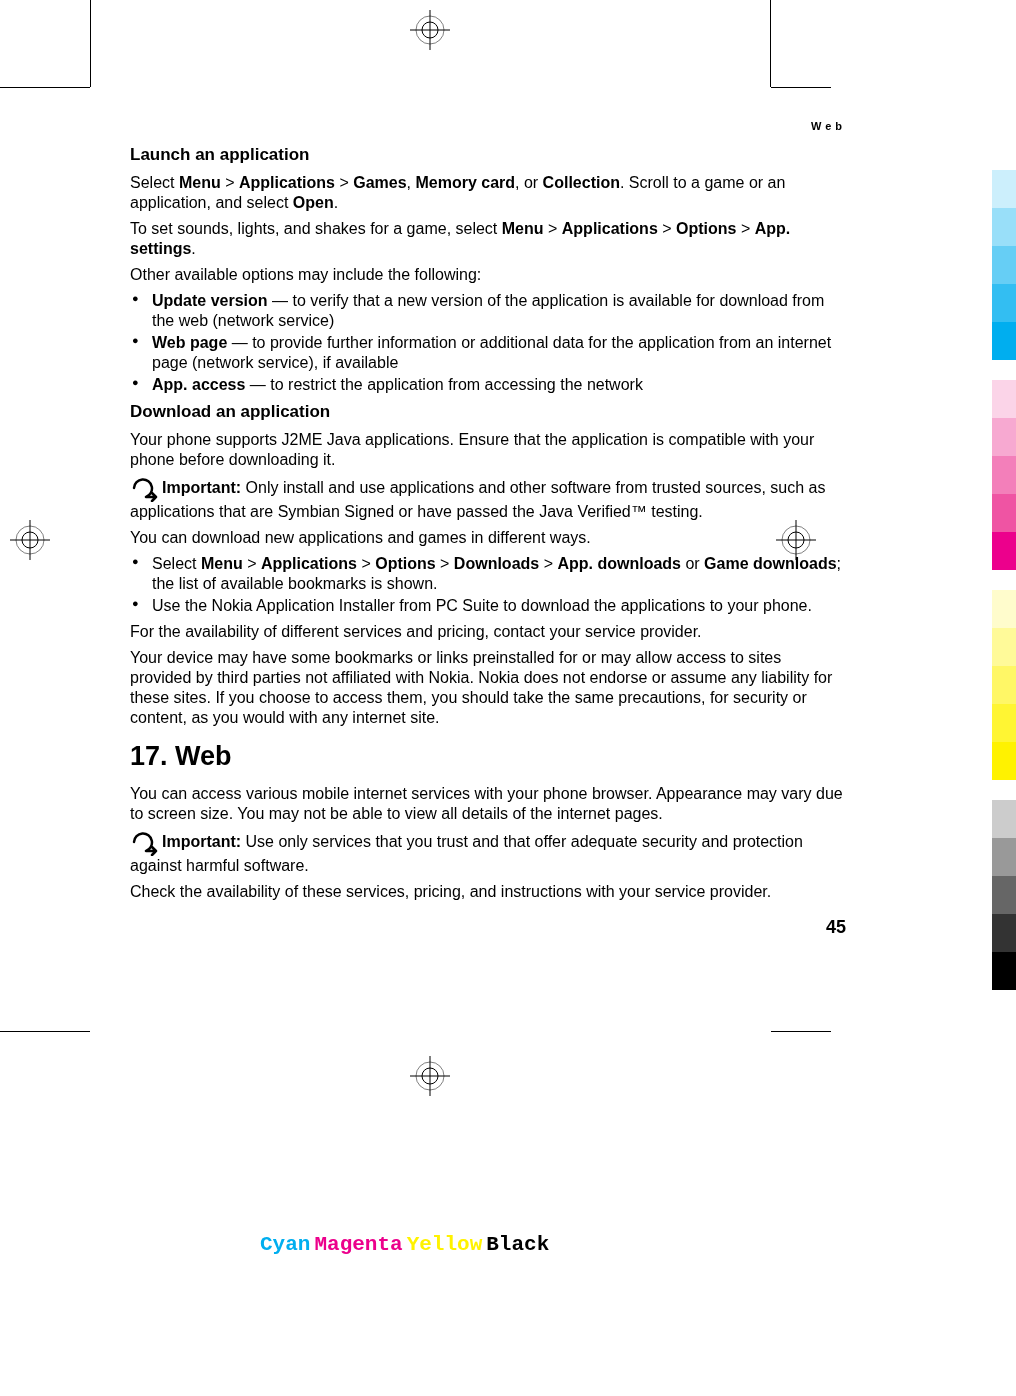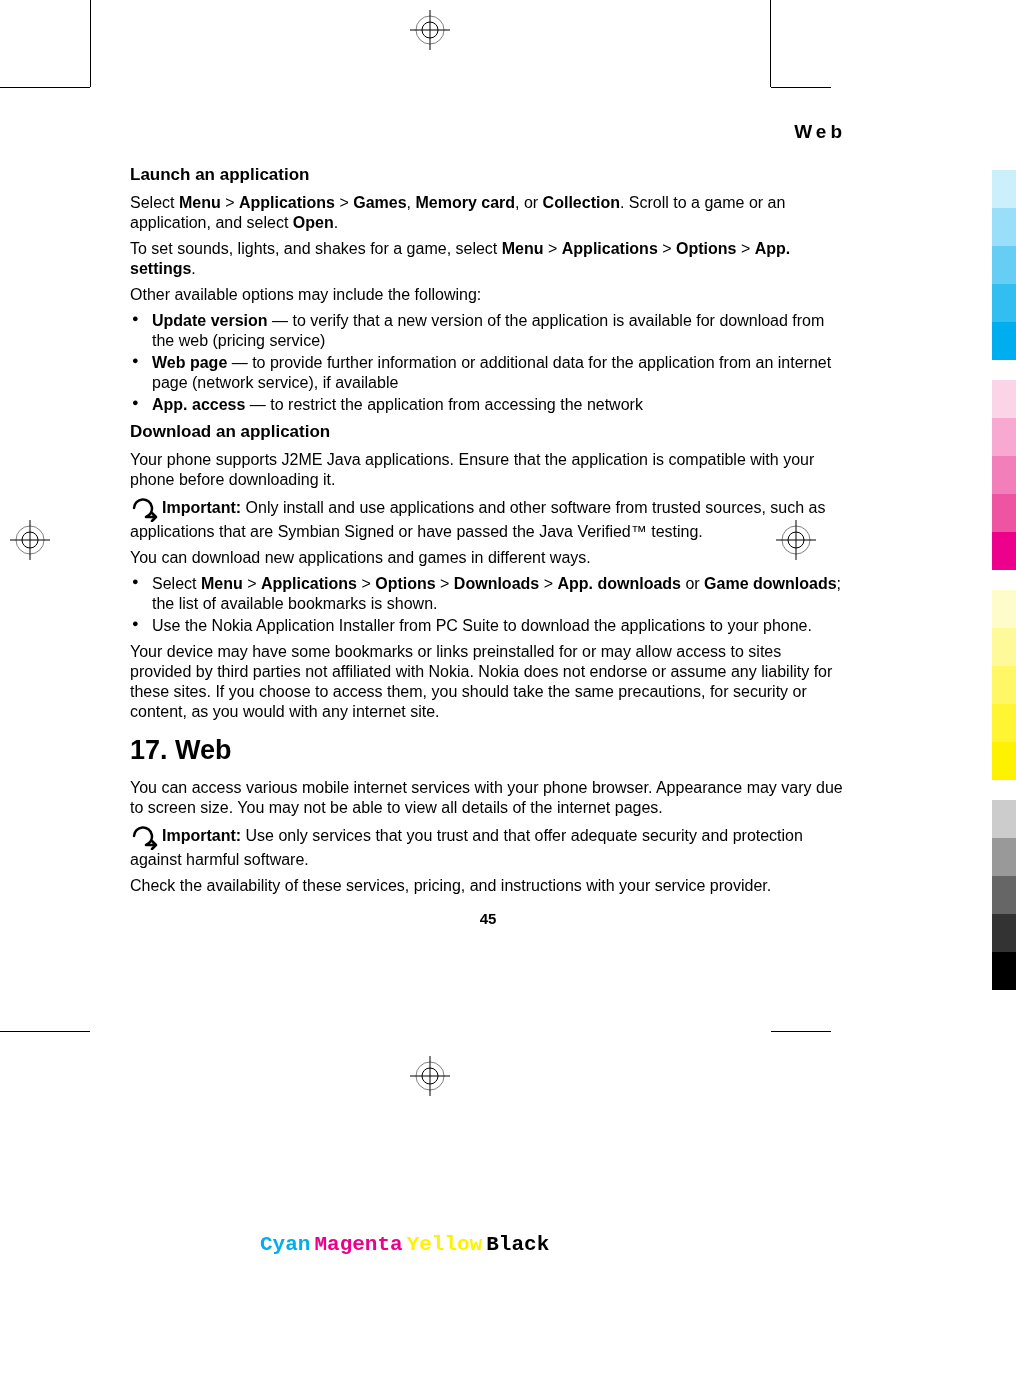"Web" .running-head { font-size: 19px -> 11px; margin-bottom: 20px -> 10px }
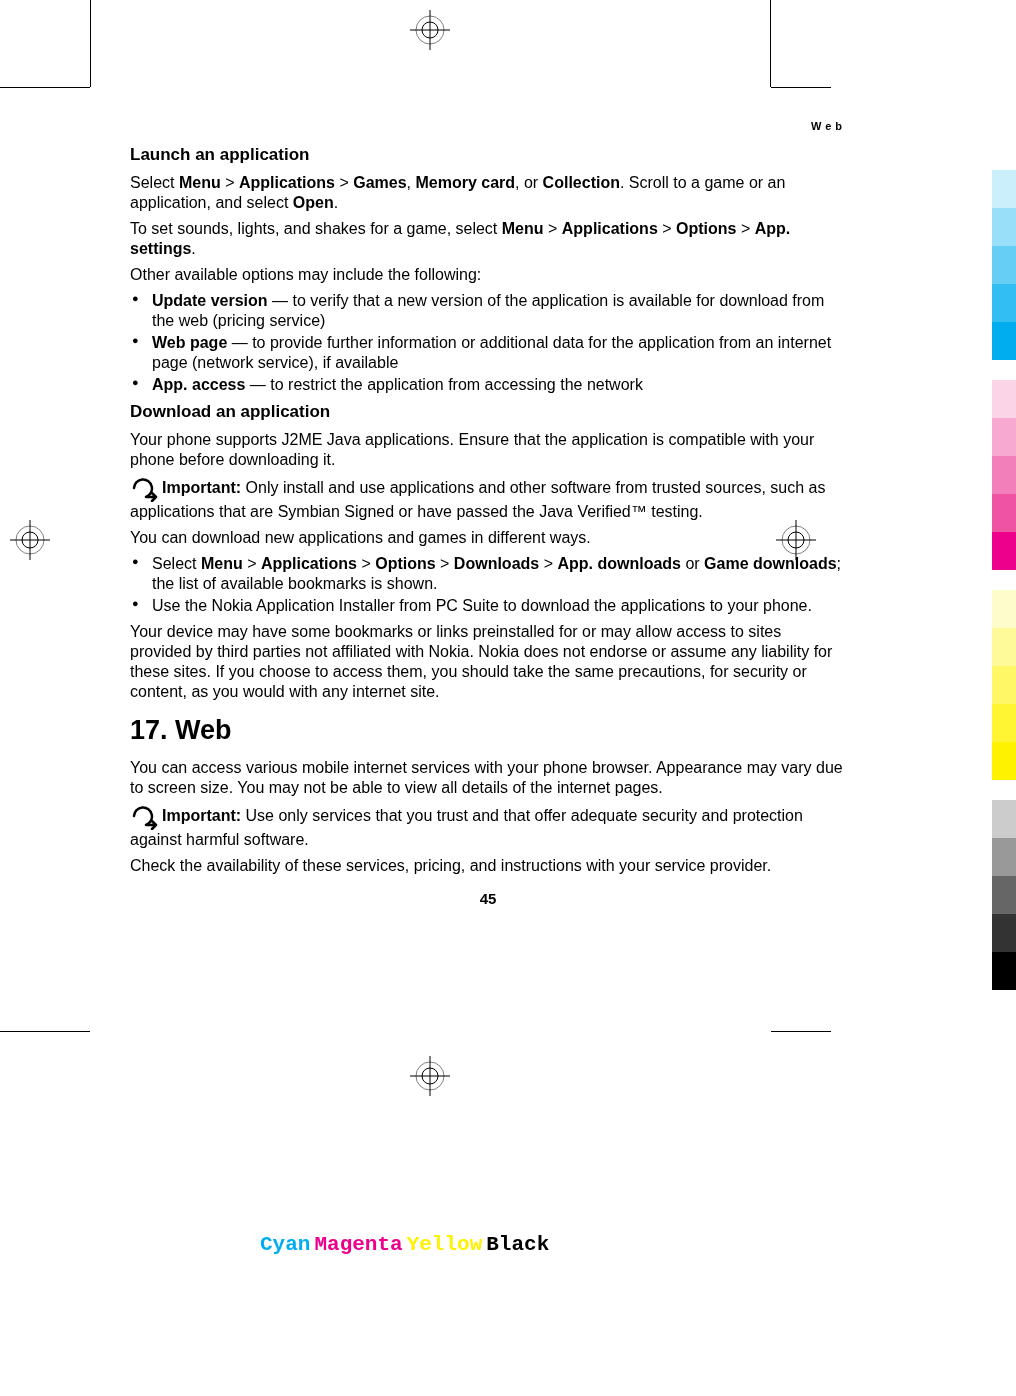"— to verify that a" span { text: pricing -> network }
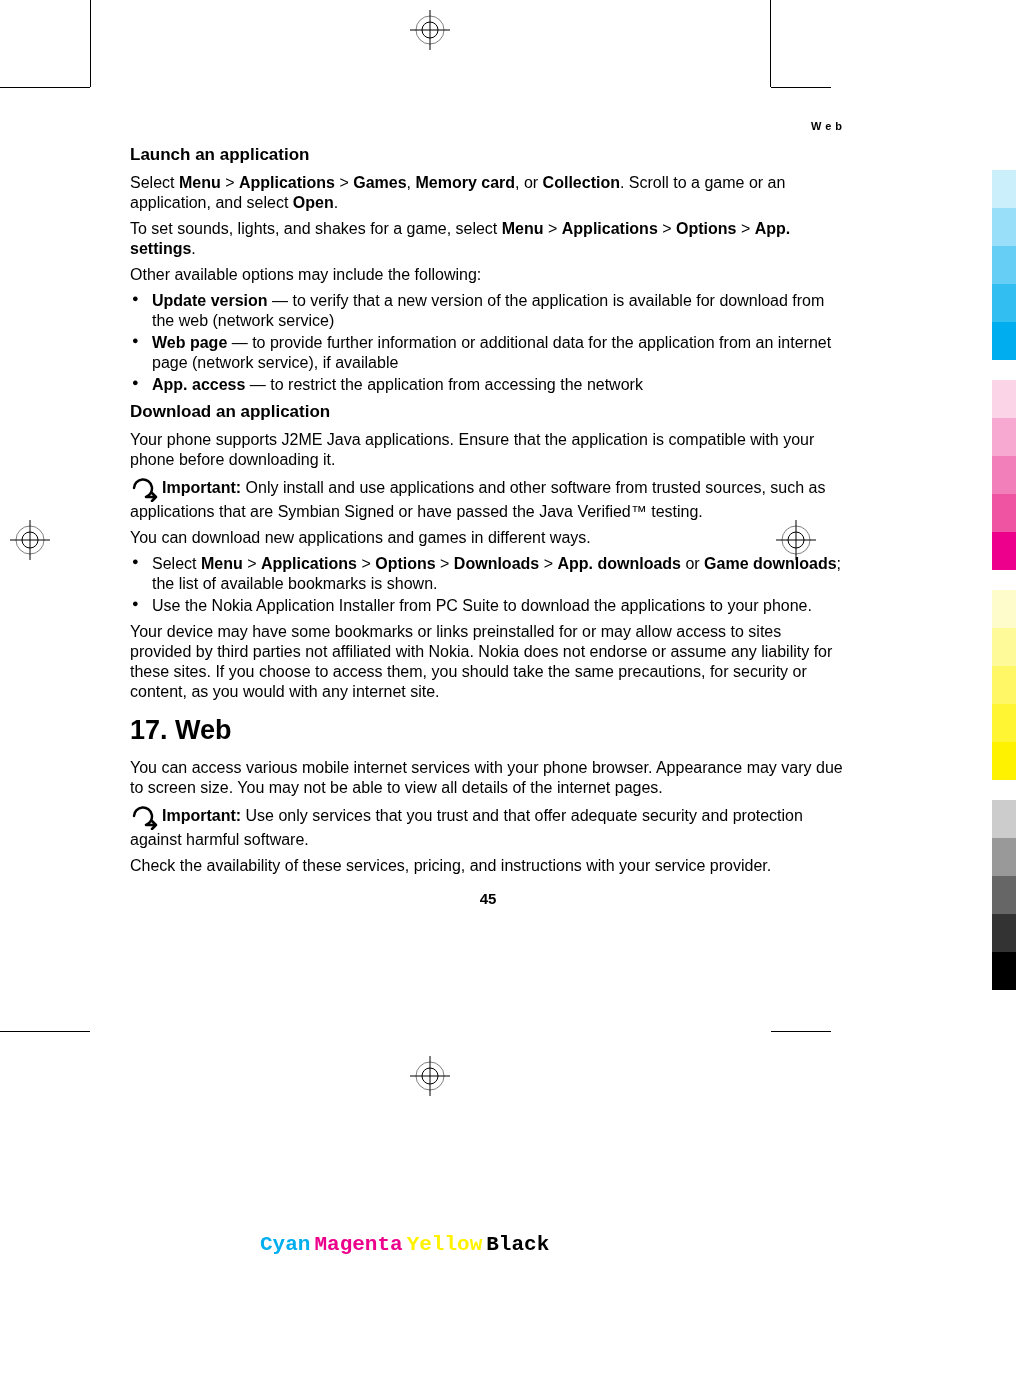"For the availability of different" p { html: none -> <p>For the availability of different services and pricing, contact your service provider.</p> }
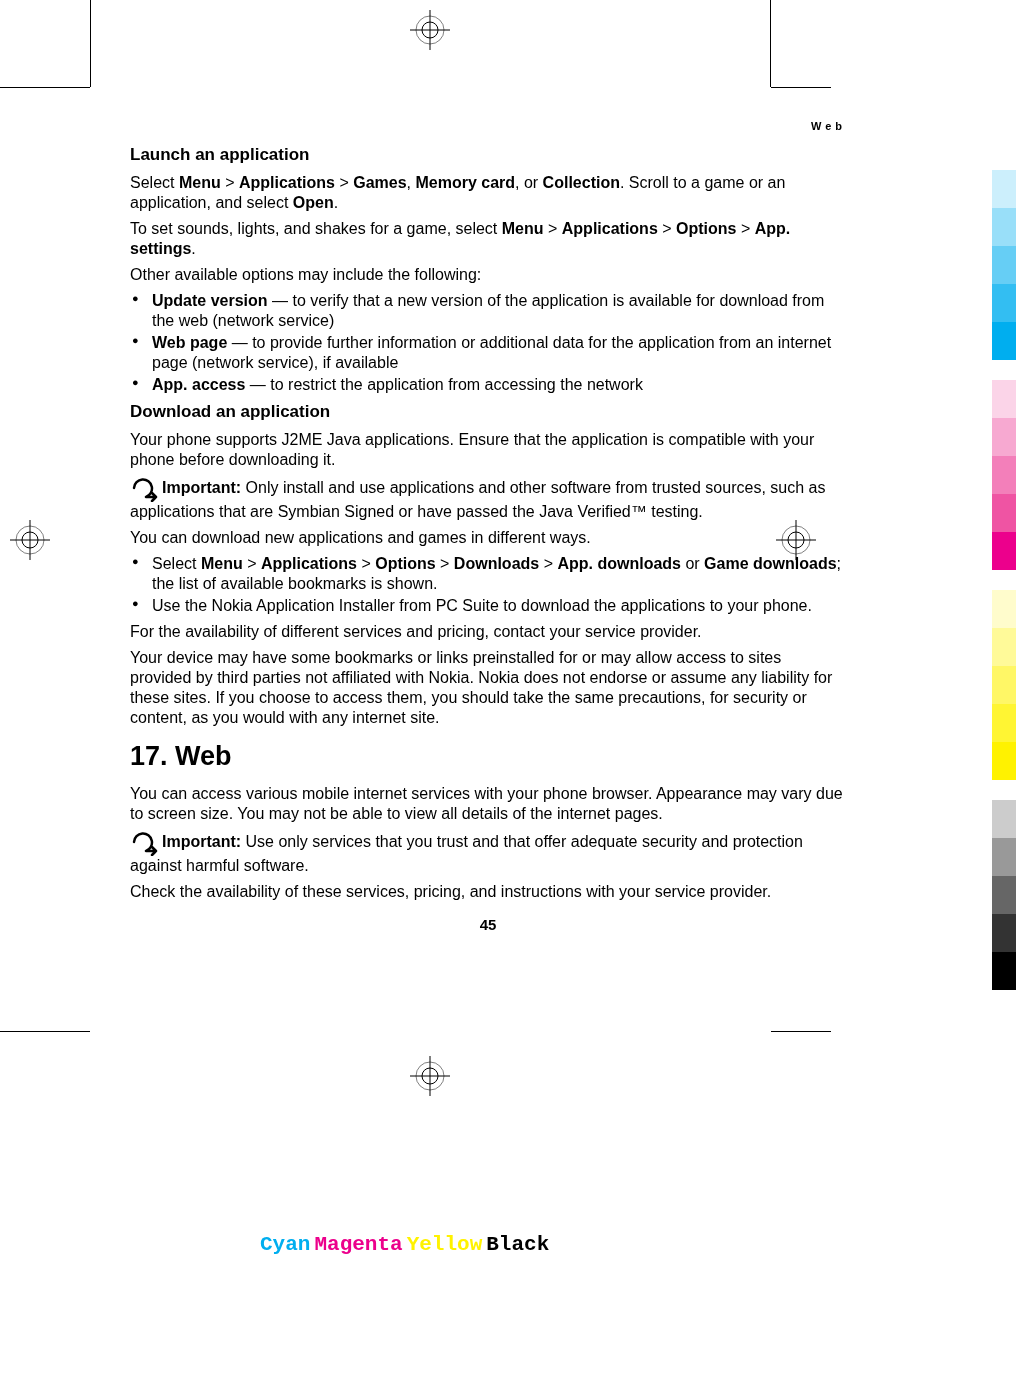"45" .page-num { font-size: 15px -> 18px; text-align: center -> right }
